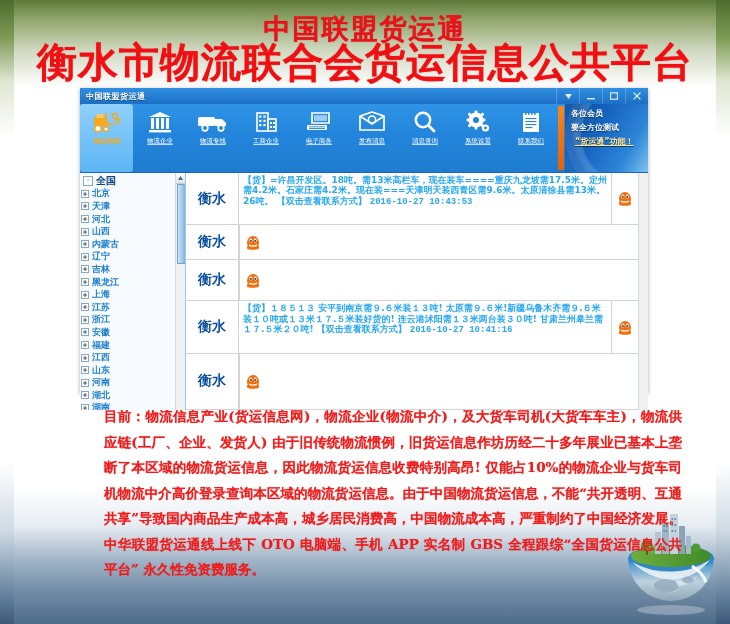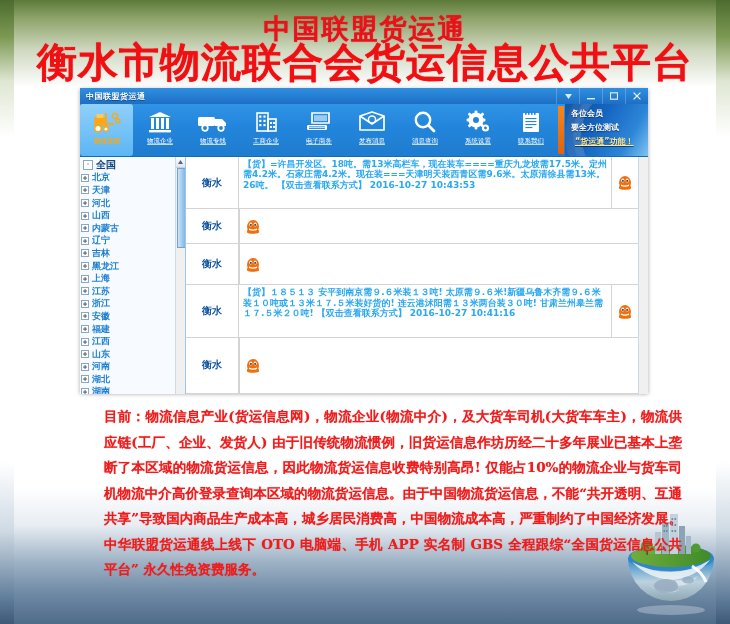"各位会员" .toolbar { height: 52px -> 68px }
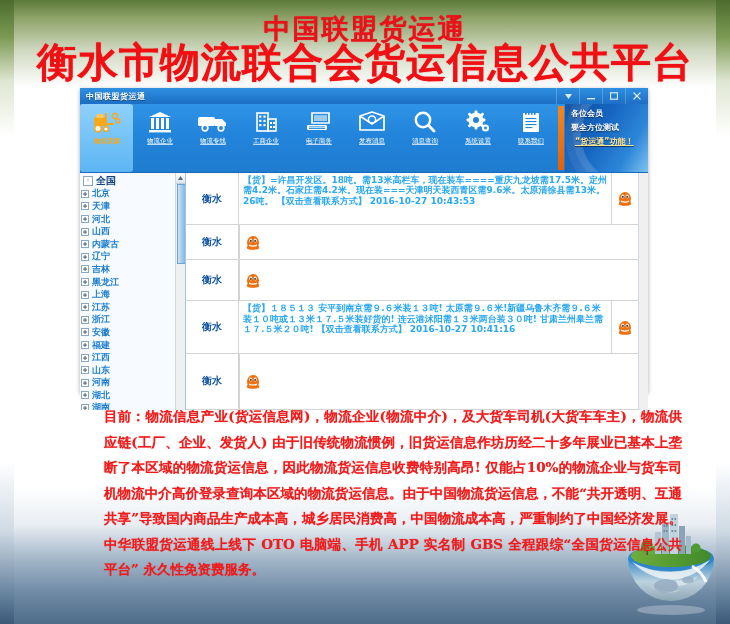"衡水" .row .city { font-size: 10px -> 14px }
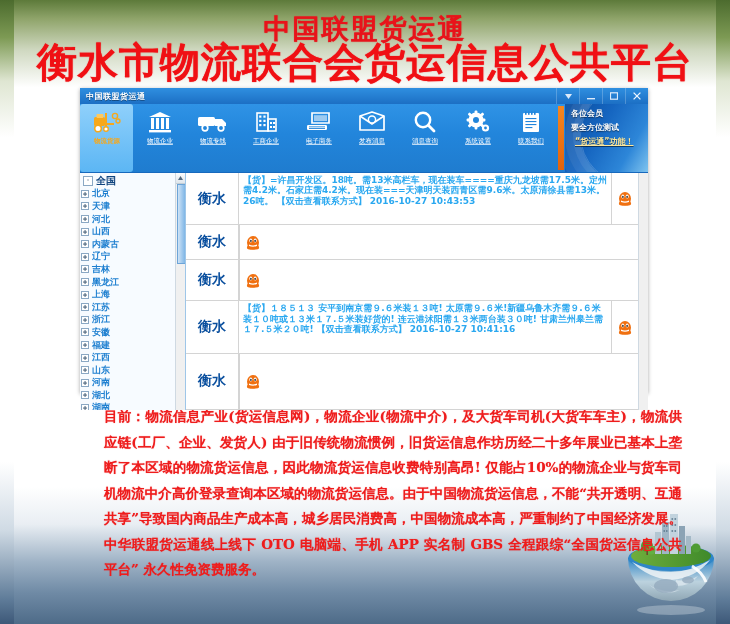"2016-10-27 10:43:53" .row .msg .ts { font-family: none -> Liberation Mono, monospace }
